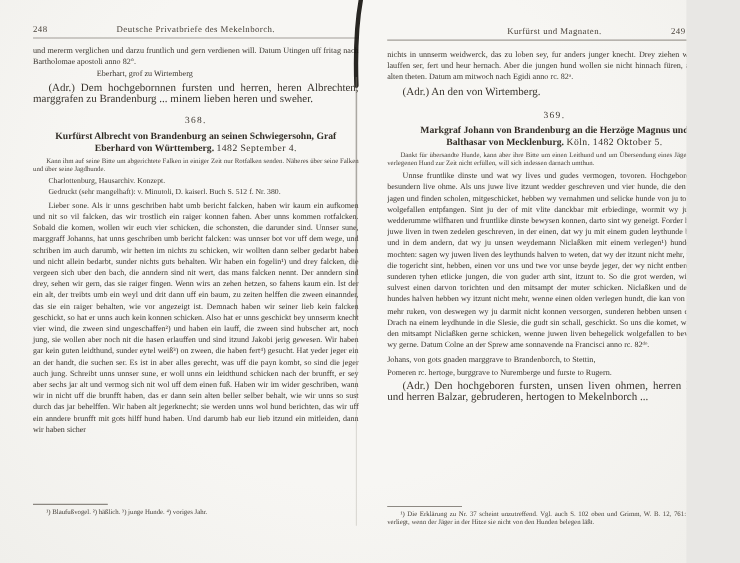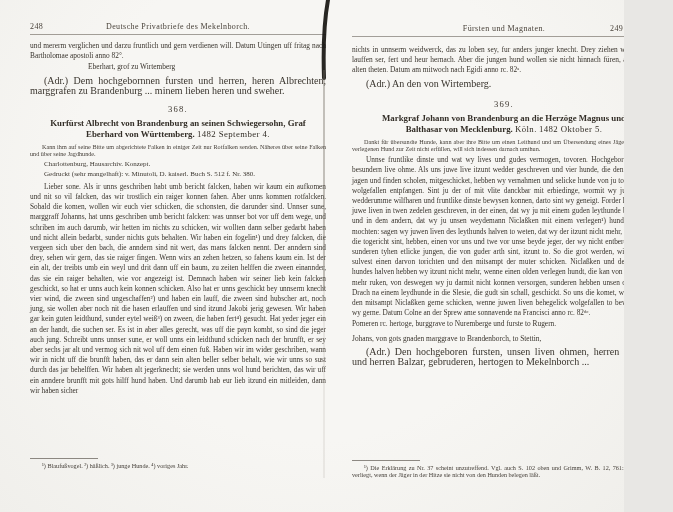"Fürsten und Magnaten." span.rt { text: Fürsten -> Kurfürst }
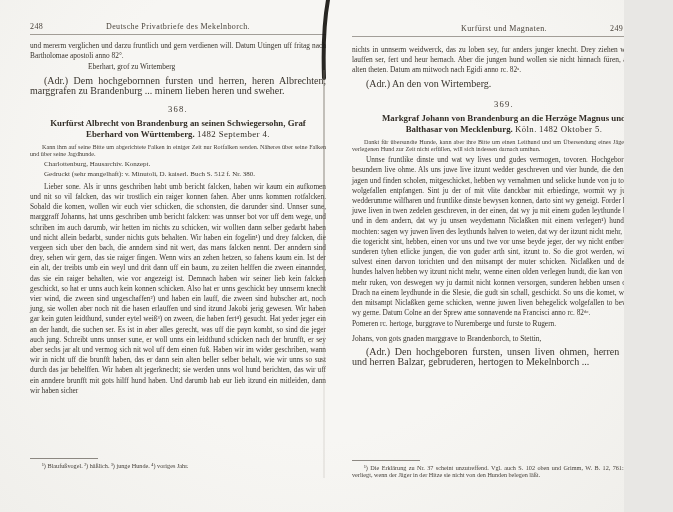"Pomeren rc. hertoge, burggrave to" div.sig { order: before "Johans, von gots gnaden marggrave" -> after "Johans, von gots gnaden marggrave" }
